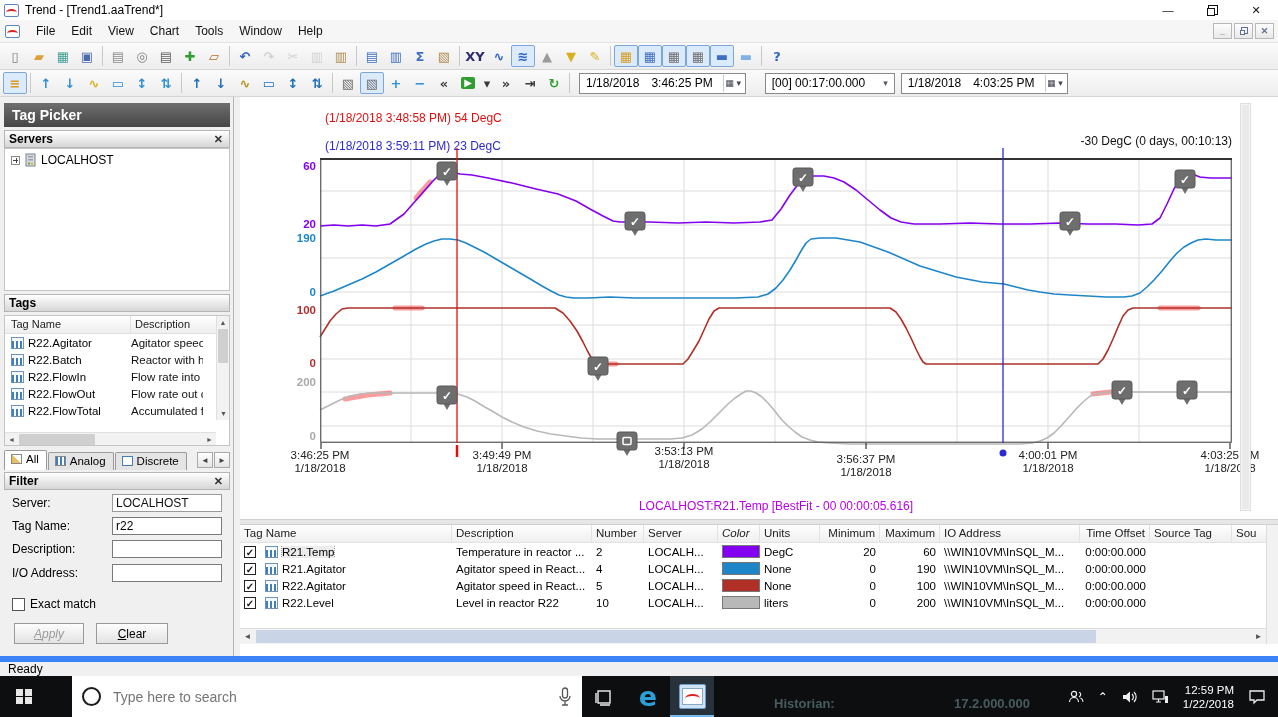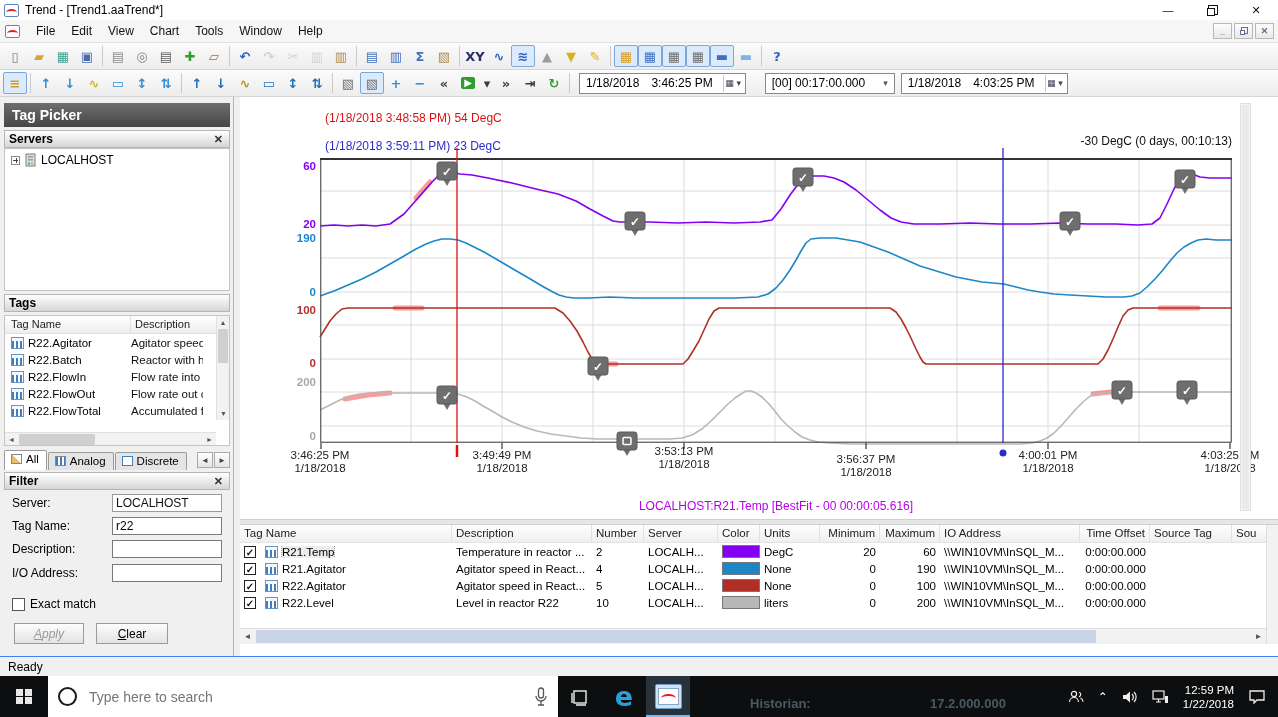"Color" div.hc { font-style: none -> italic }
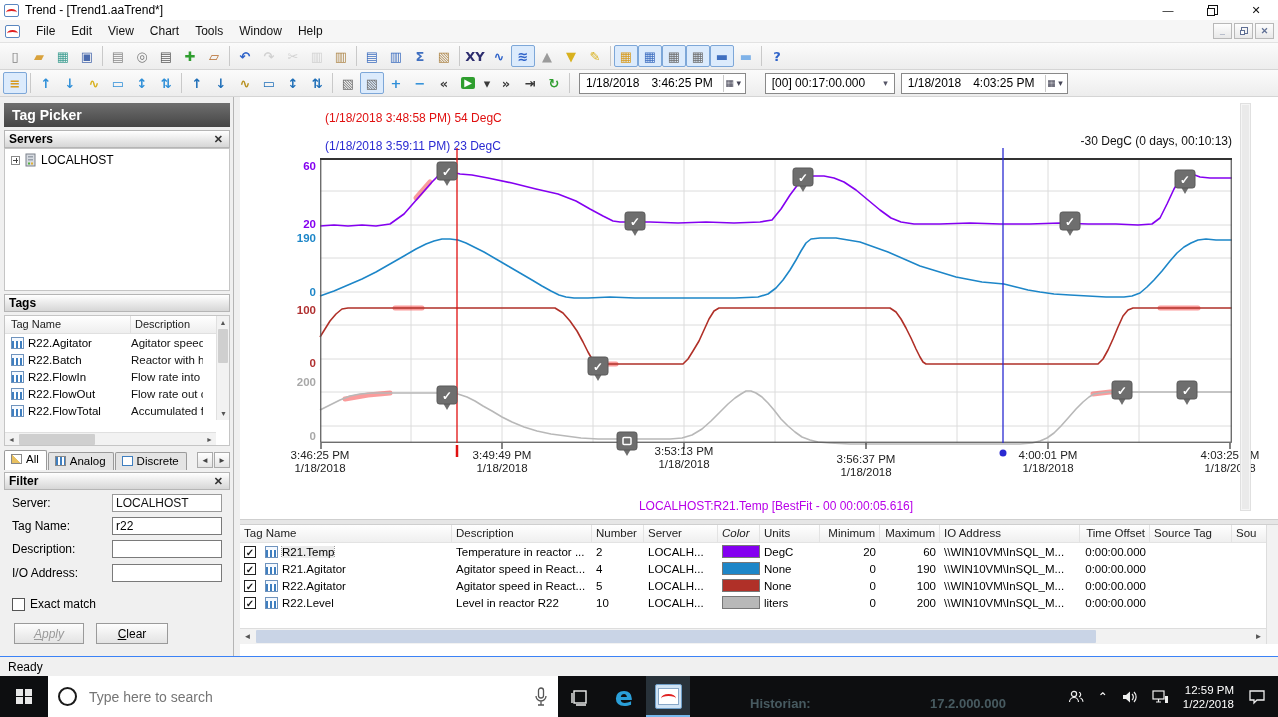"Ready" #statusbar { border-top: 1px solid #3b82f6 -> 6px solid #3b82f6 }
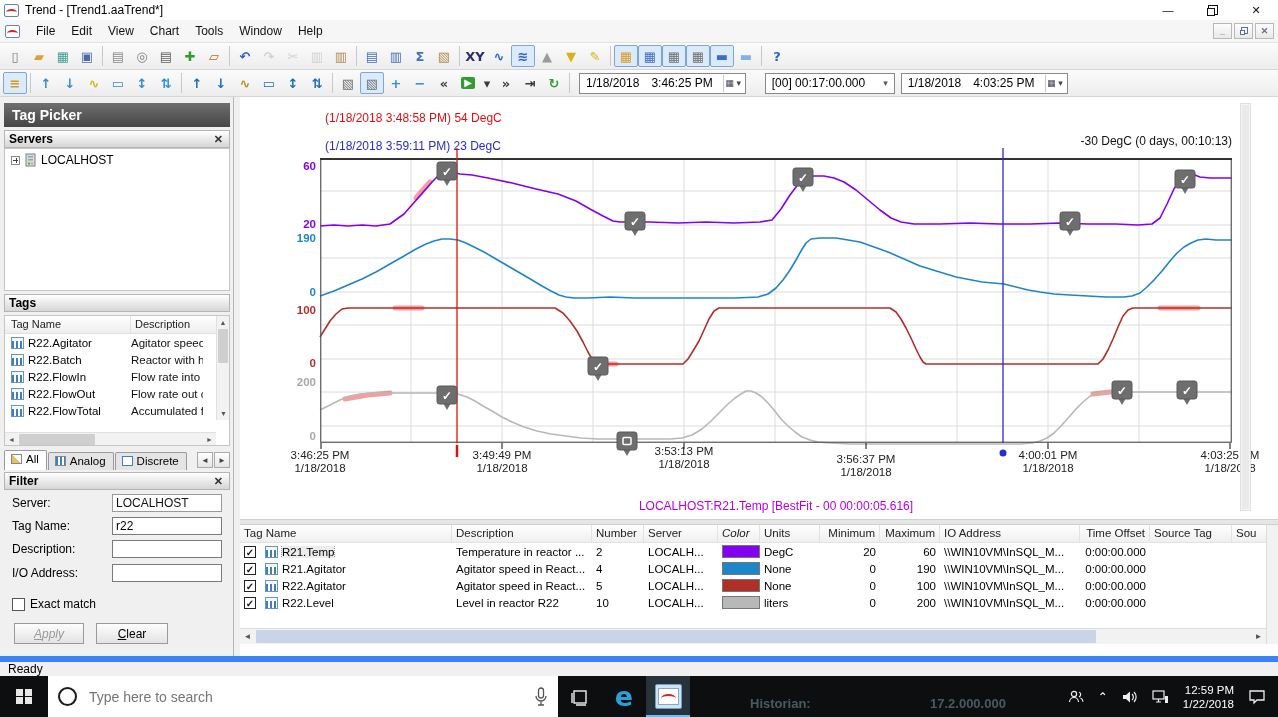"Type here to search" #search-box { margin-left: none -> 24px }
